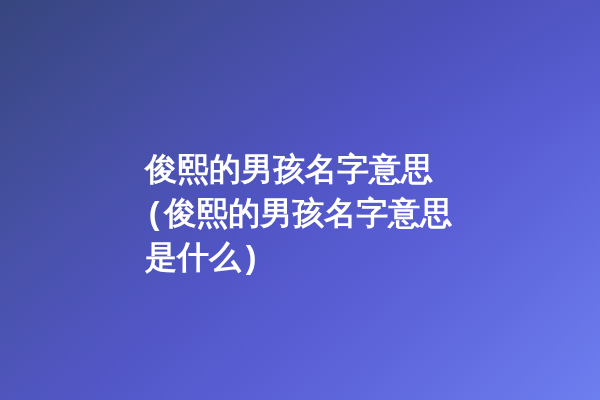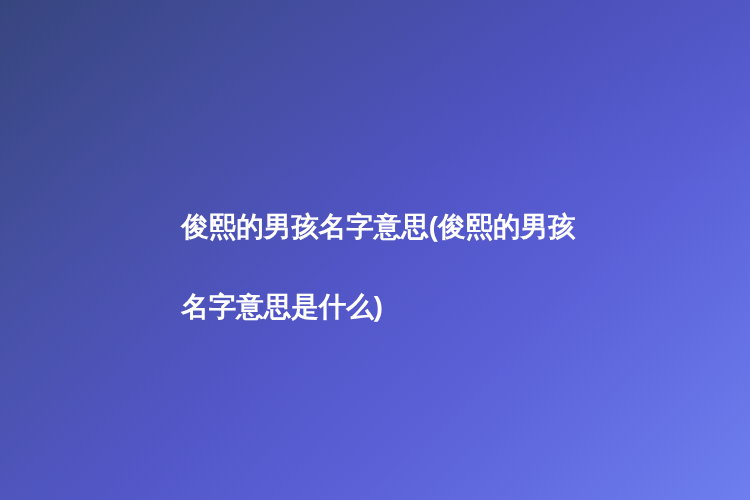"俊熙的男孩名字意思(俊熙的男孩名字意思是什么)" .banner-title { font-family: Liberation Sans, sans-serif -> Liberation Mono, monospace; font-size: 22px -> 32px; line-height: 64px -> 44px }
